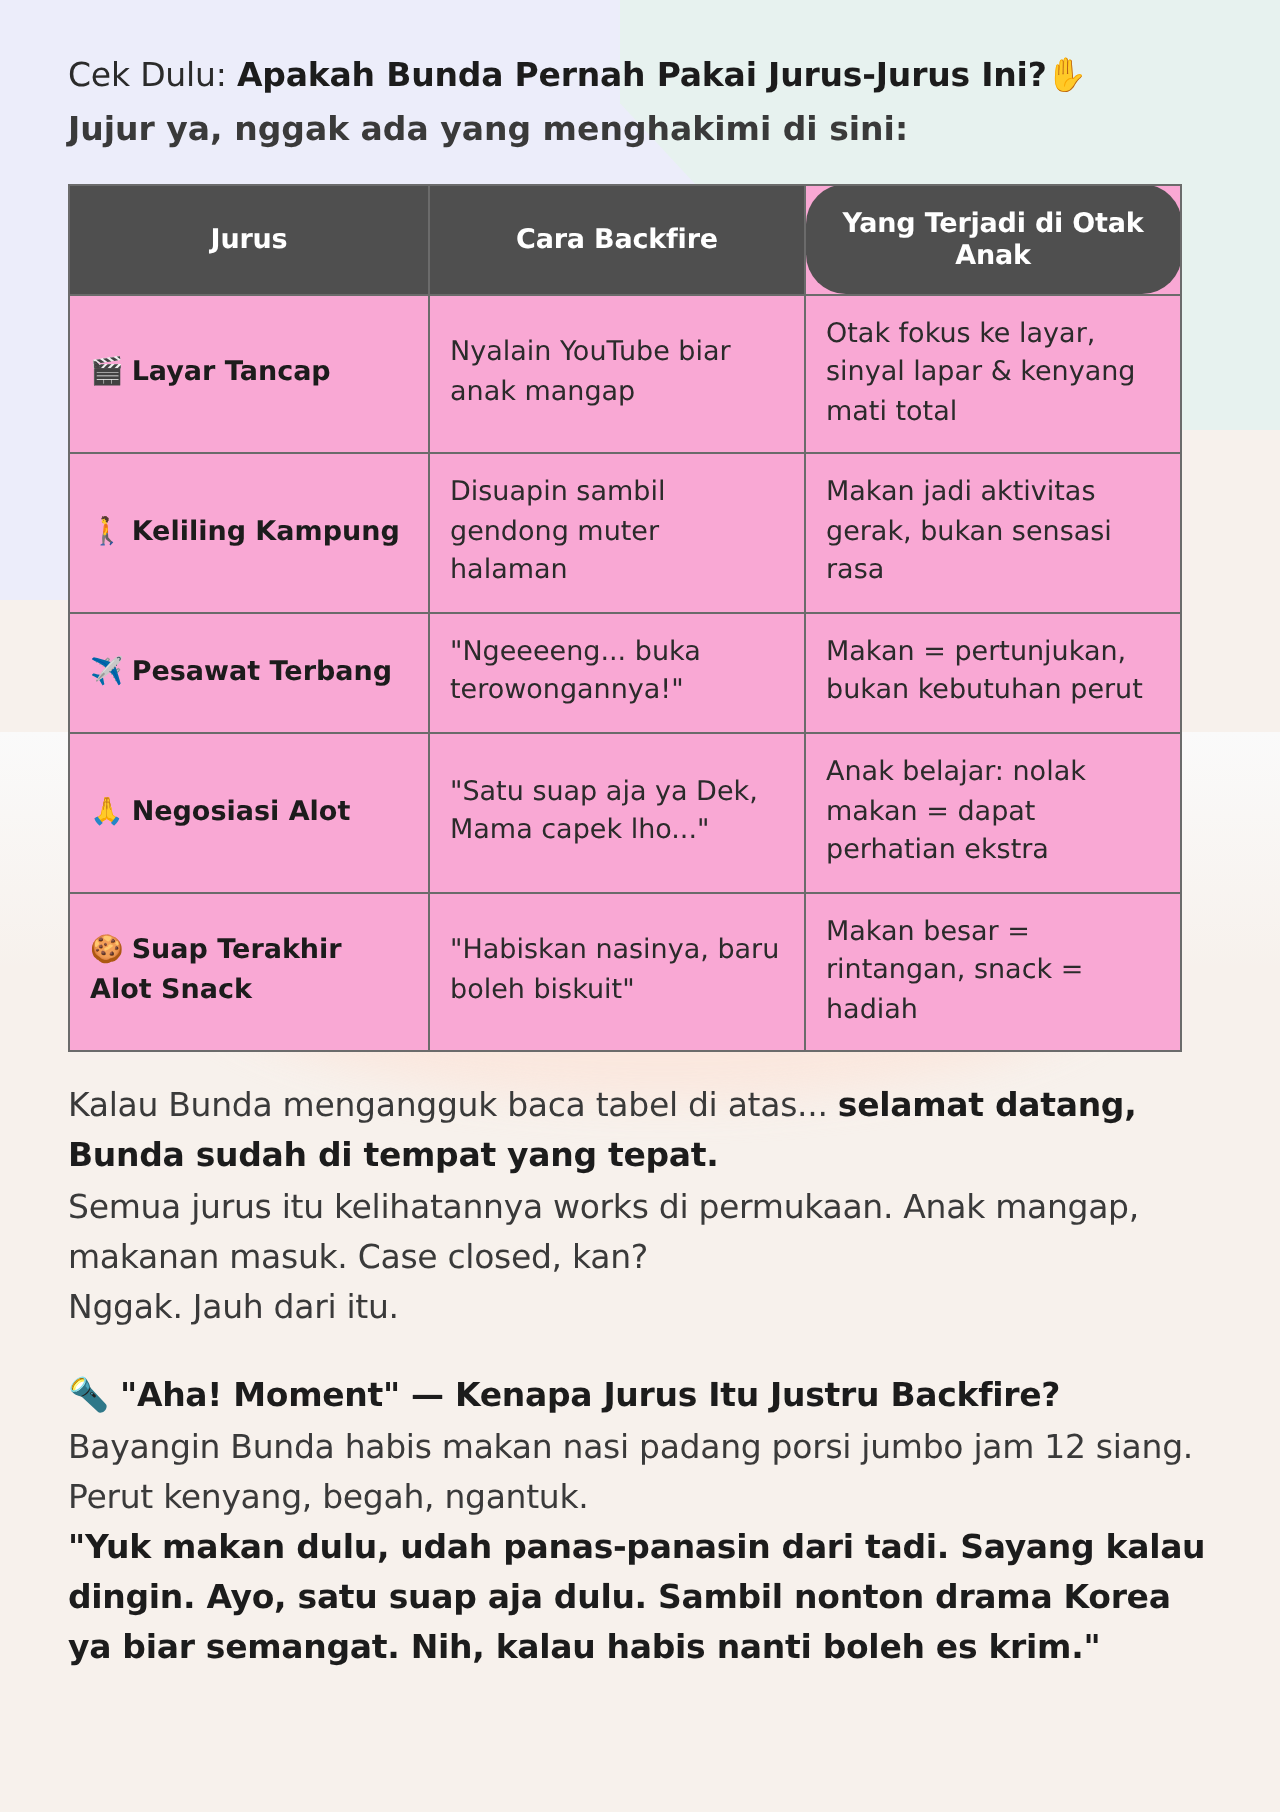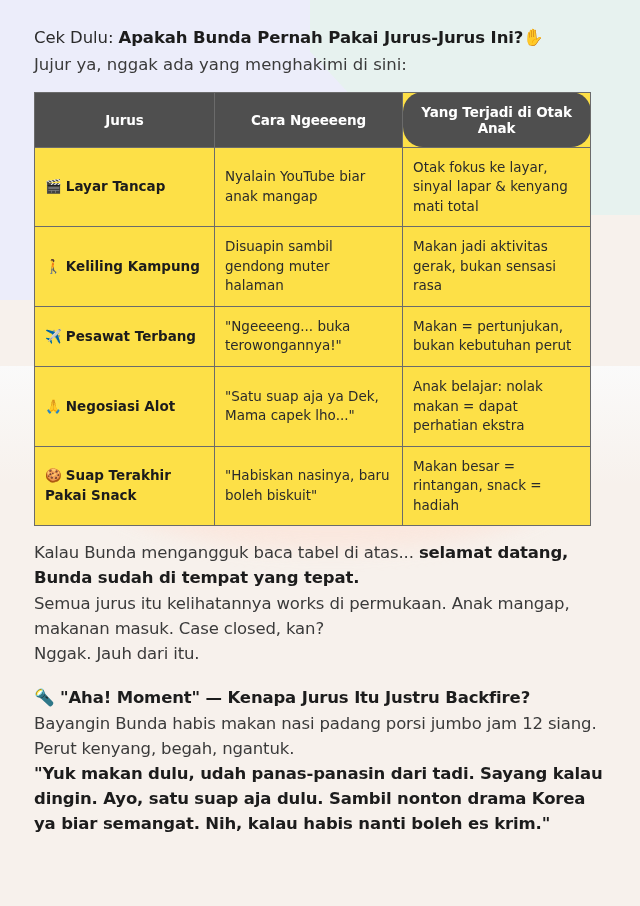"Jujur ya, nggak ada yang" .intro-line-2 { font-weight: 400 -> 700 }
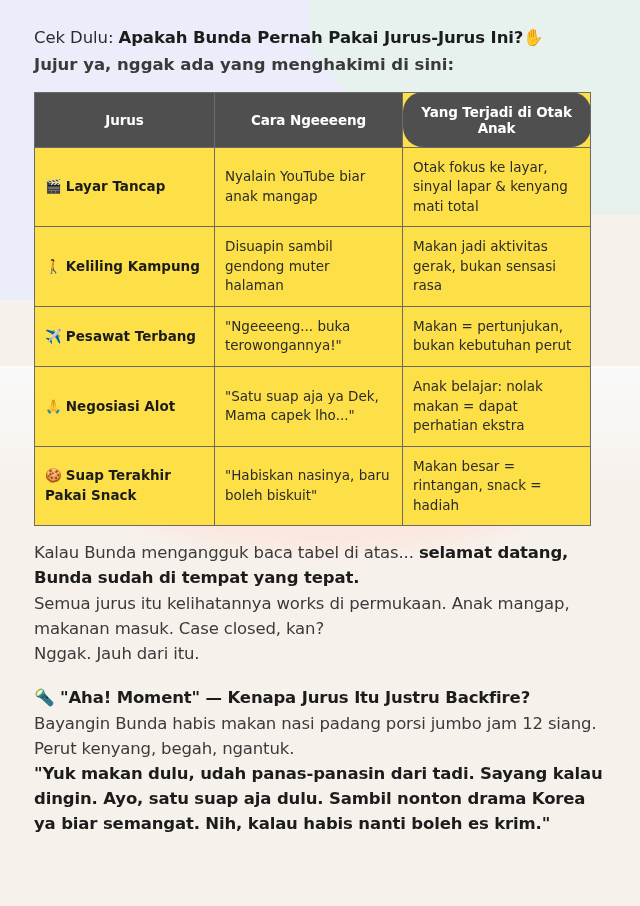"Jurus" table { background: #fde047 -> #f9a8d4 }
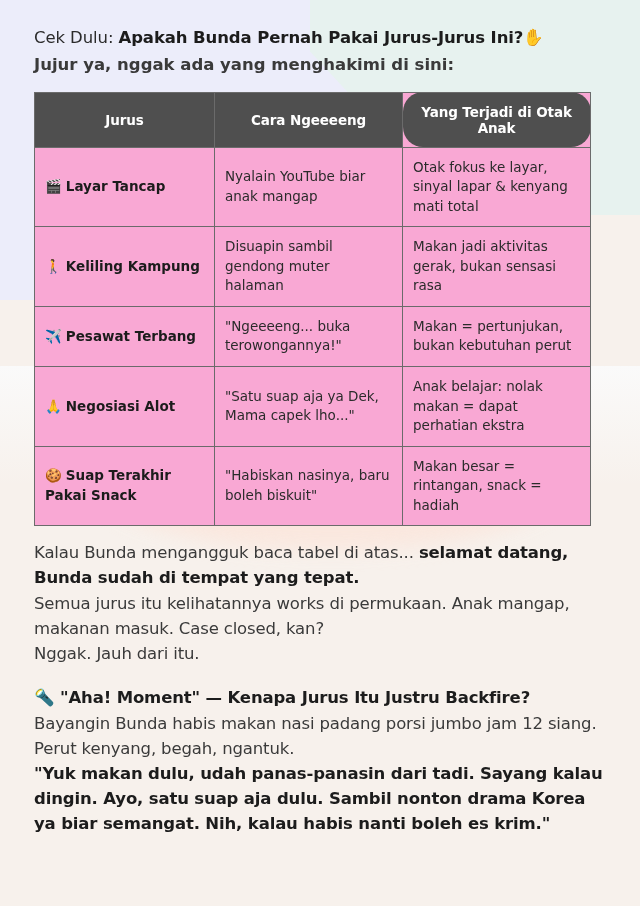"Cara Ngeeeeng" th { text: Ngeeeeng -> Backfire }
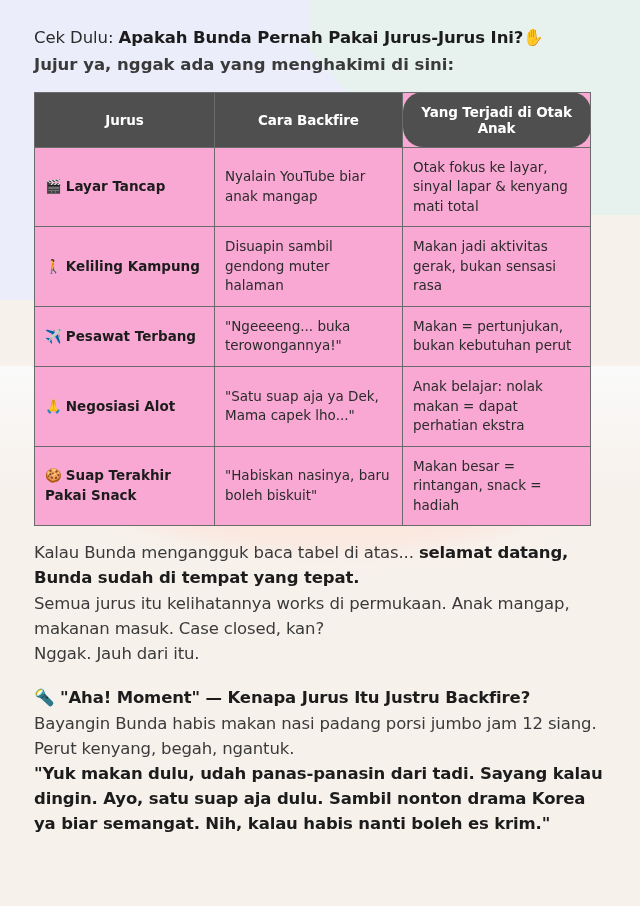"Suap Terakhir Pakai Snack" span { text: Pakai -> Alot }
